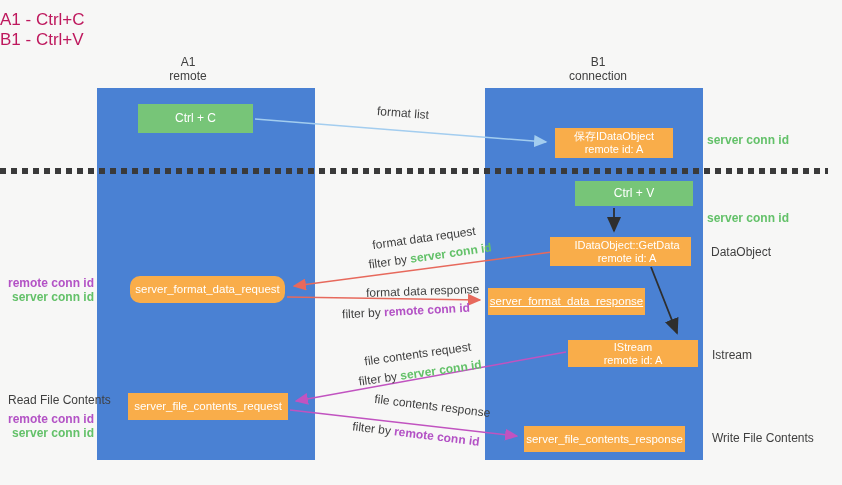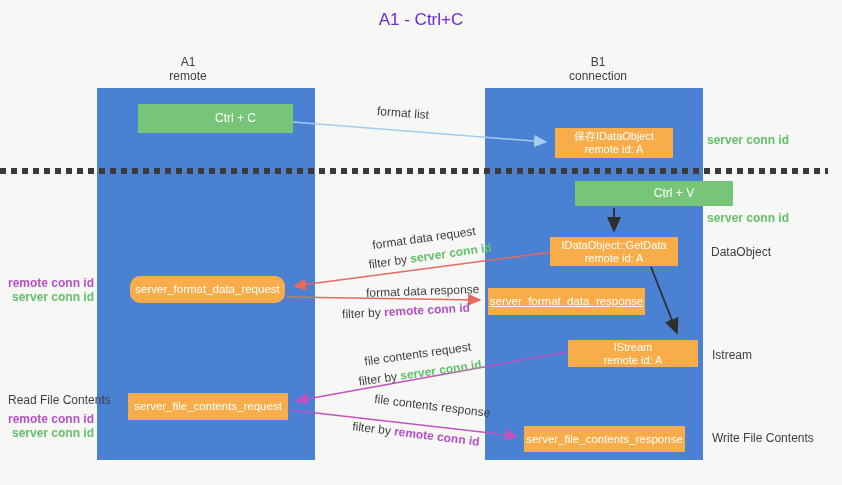"A1 - Ctrl+C" .title { color: #6d28d9 -> #be185d; text-align: center -> none }
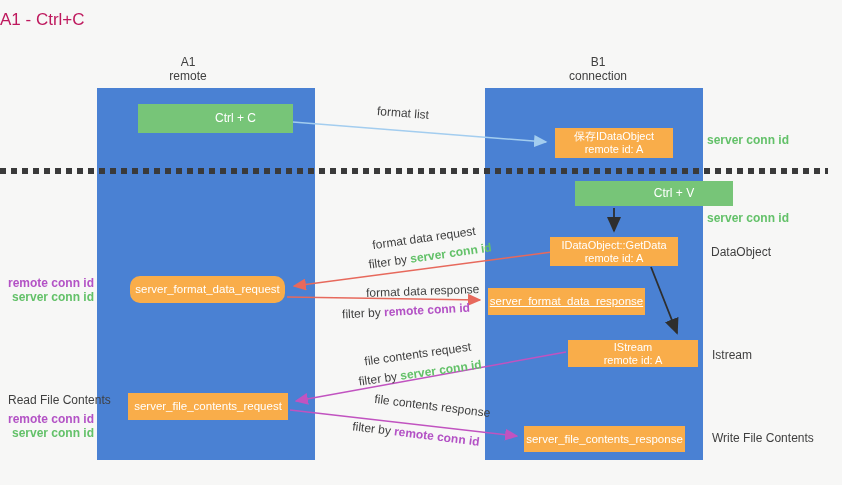"B1 - Ctrl+V" div { html: none -> <div>B1 - Ctrl+V</div> }
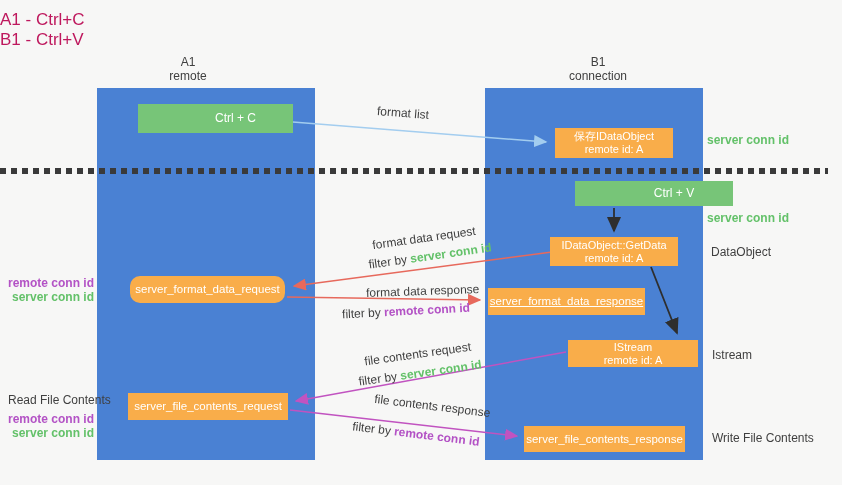"Ctrl + C" .green { padding-left: 40px -> none }
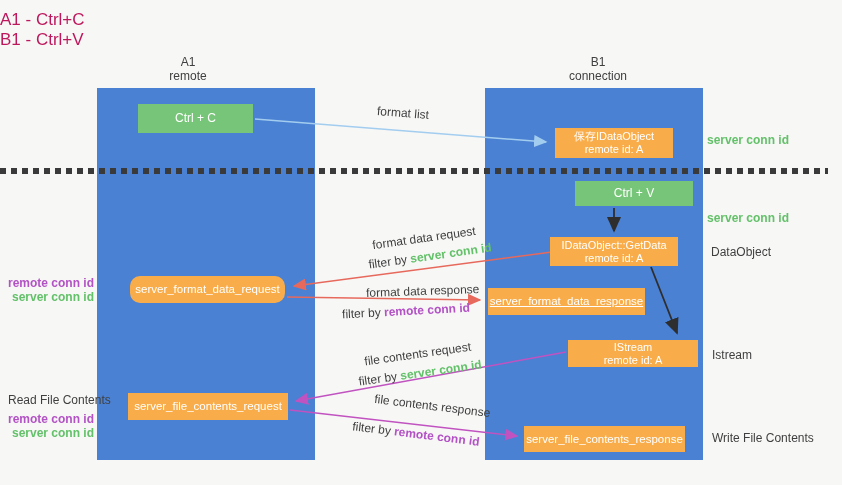"IDataObject::GetData" .n-getdata { padding-left: none -> 13px }
